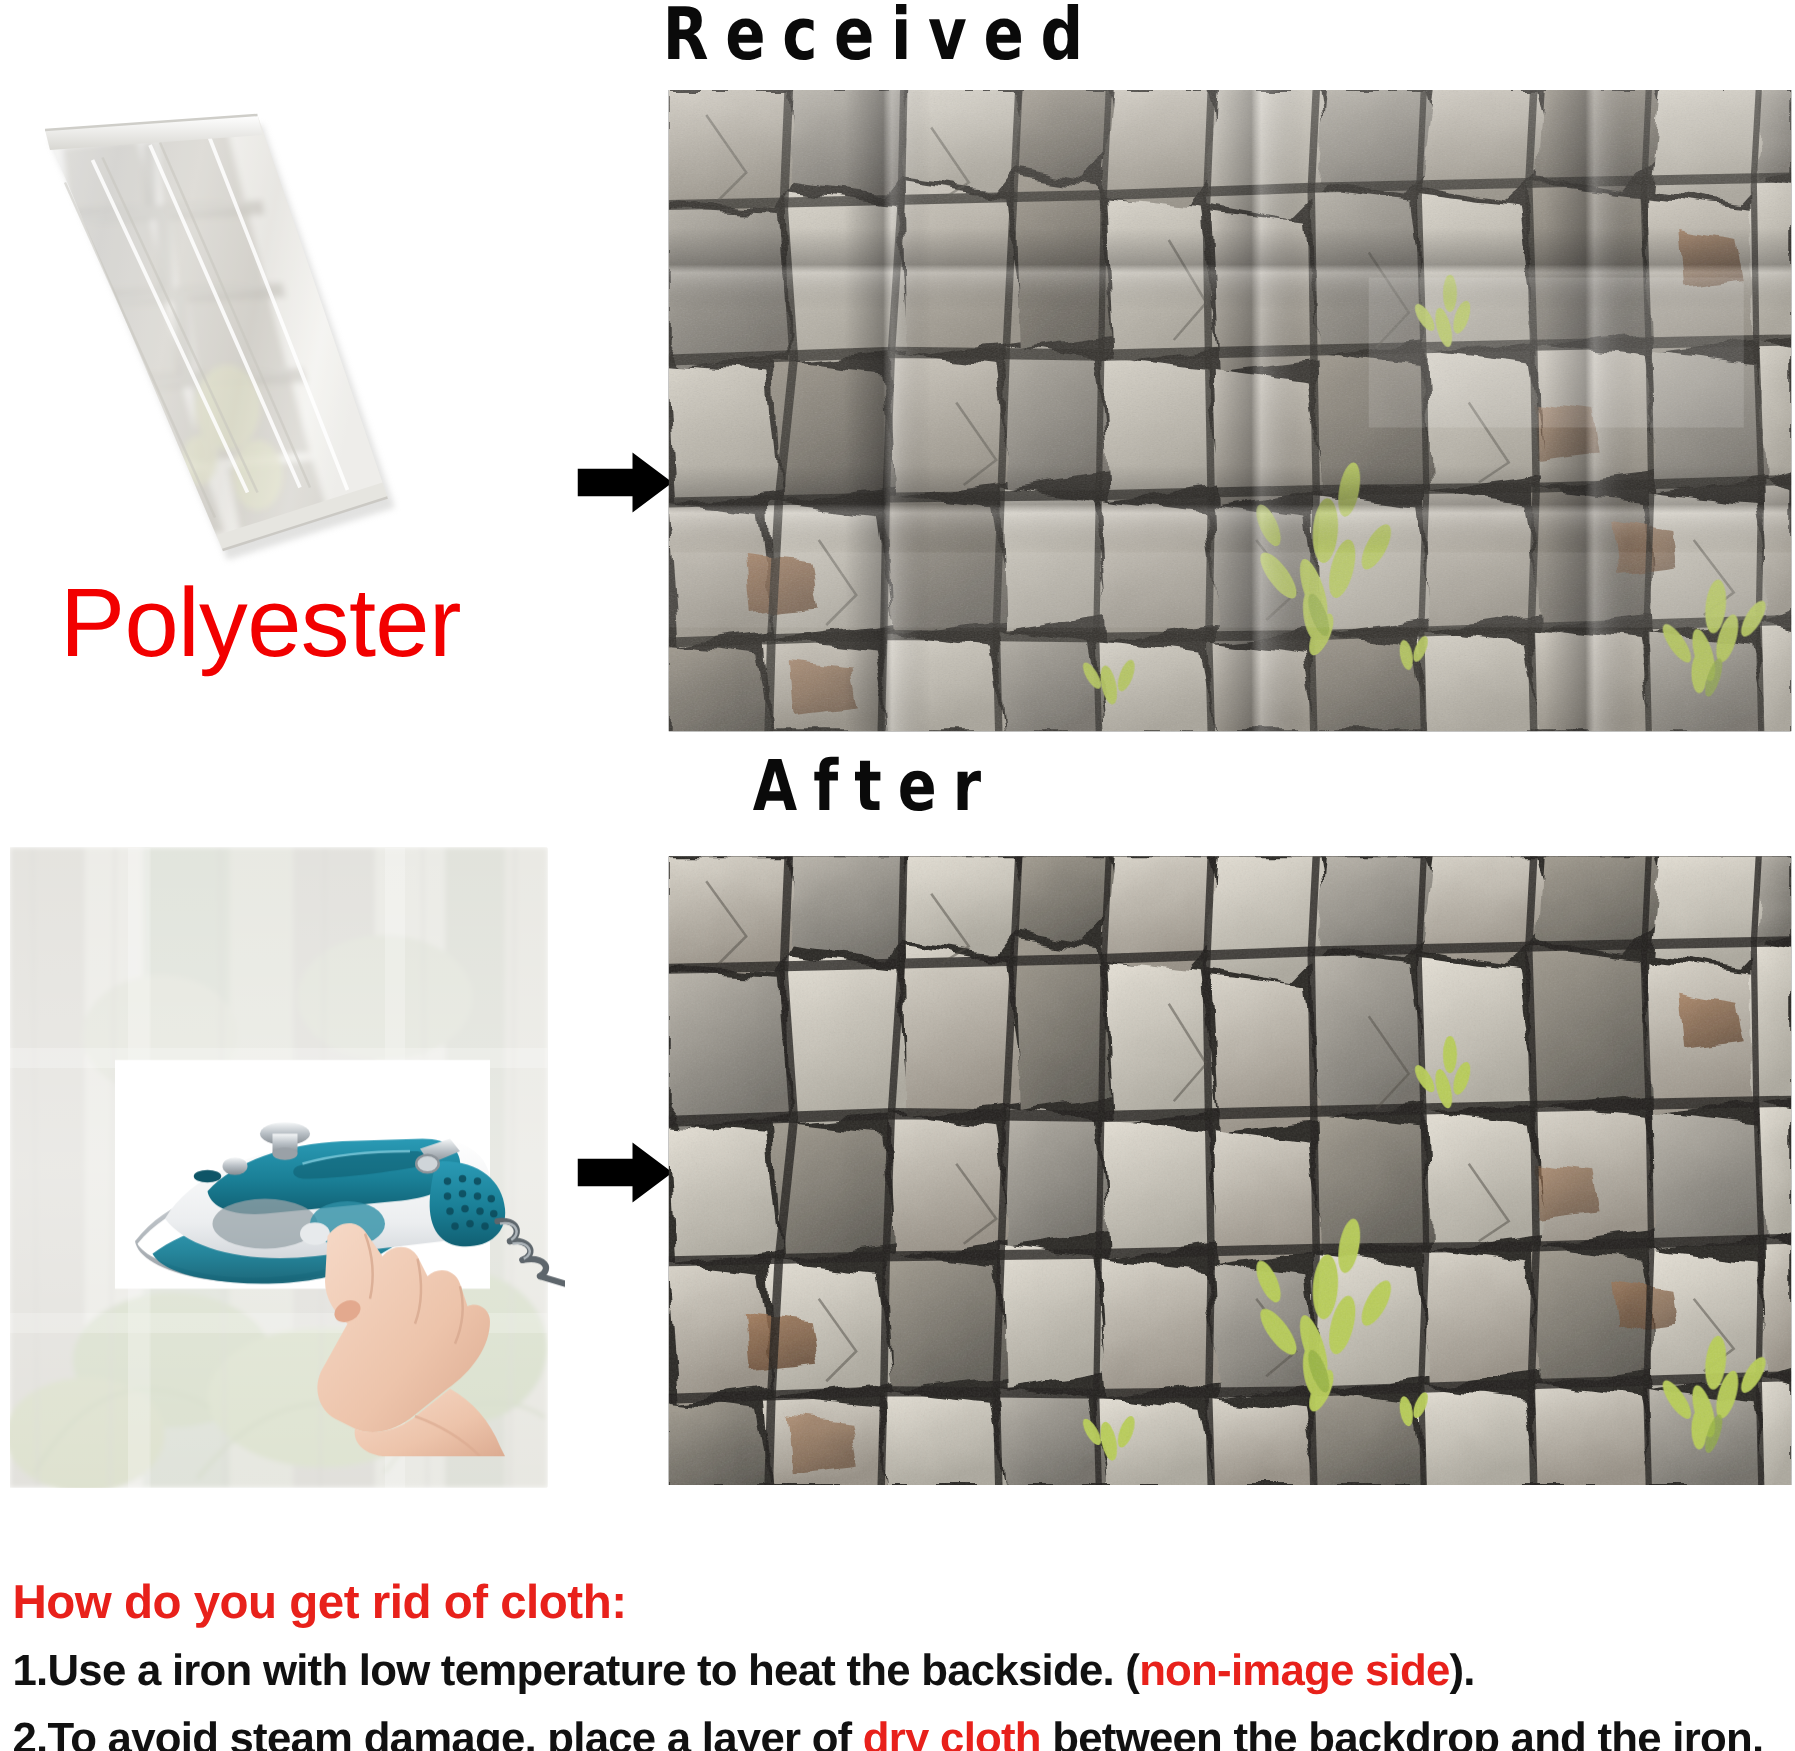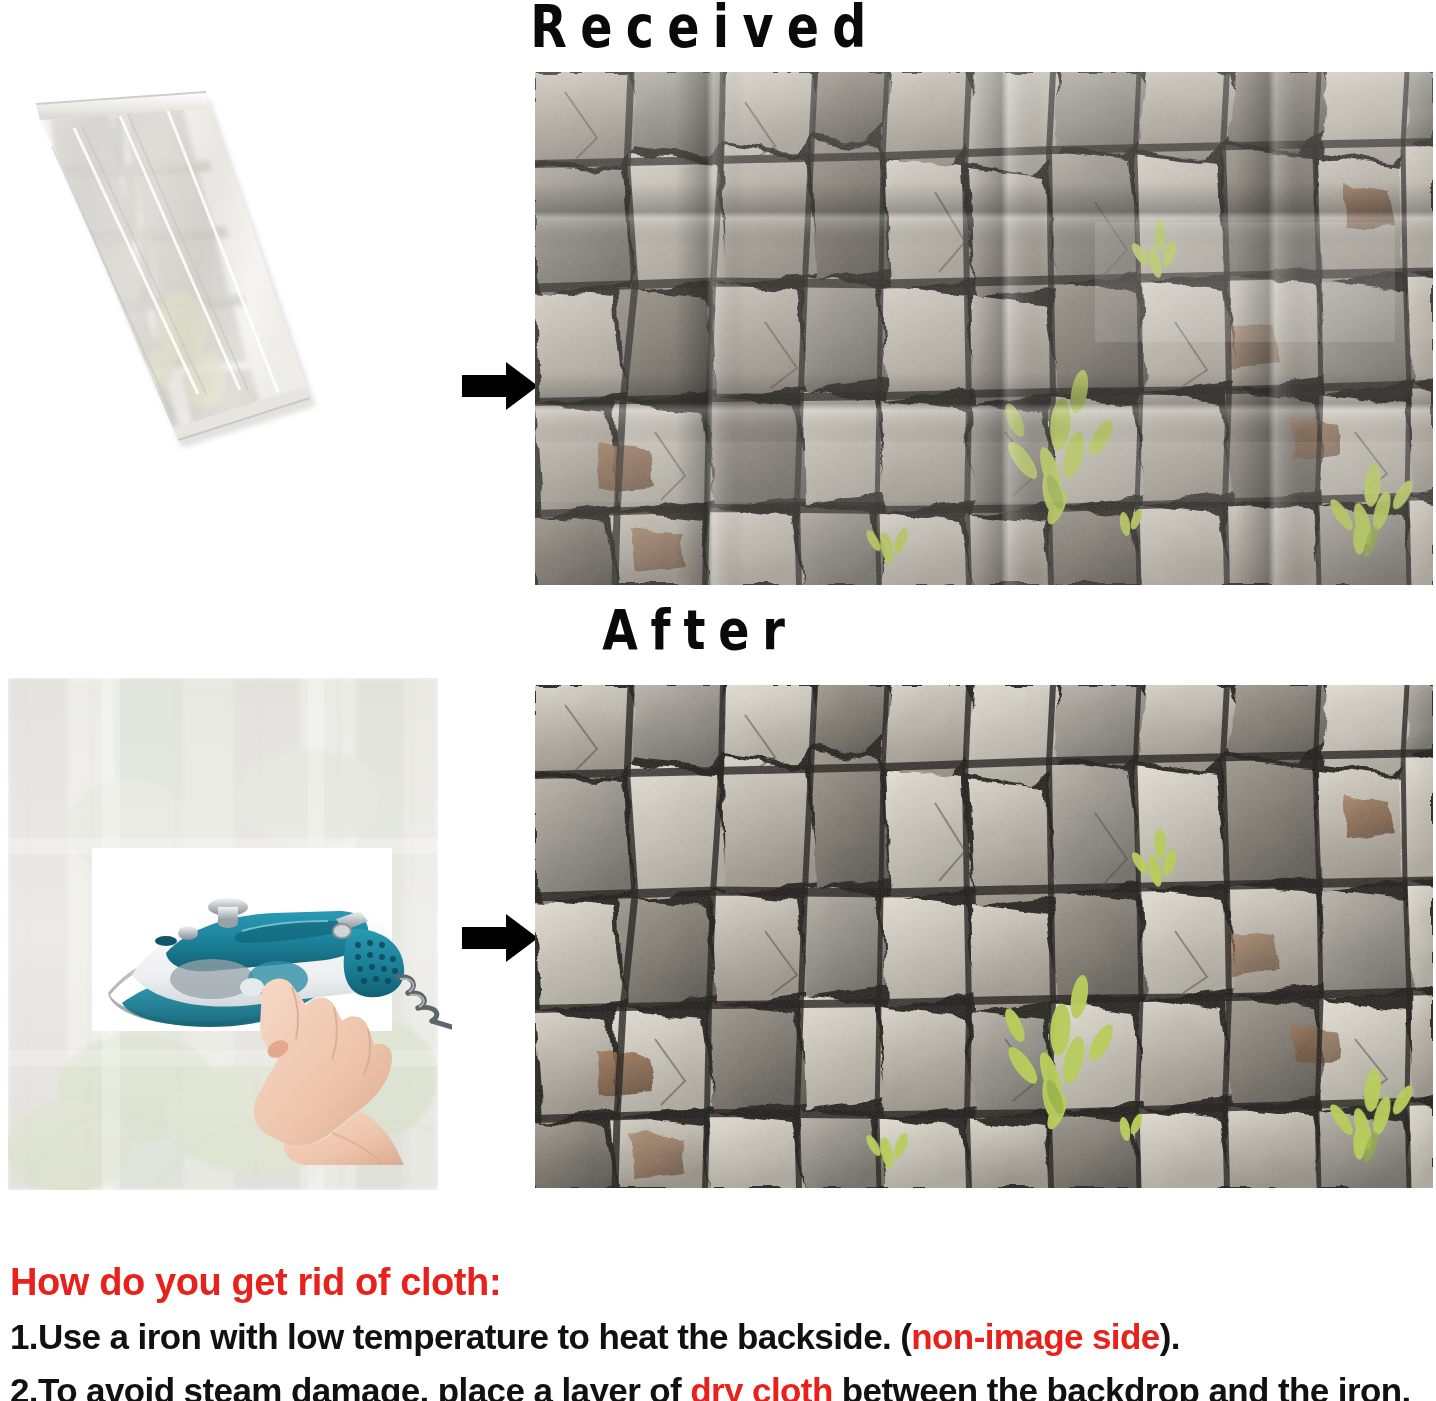"Polyester" div { html: none -> <div>Polyester</div> }
